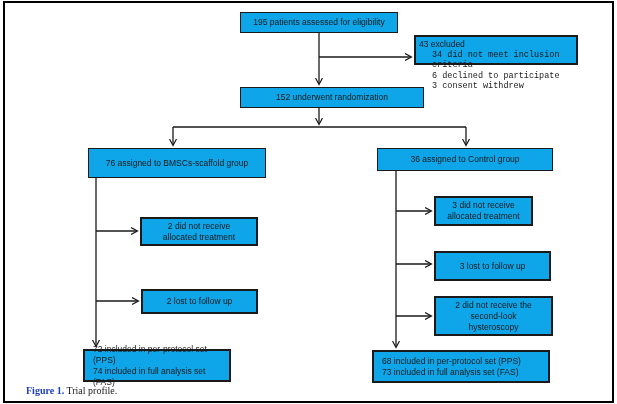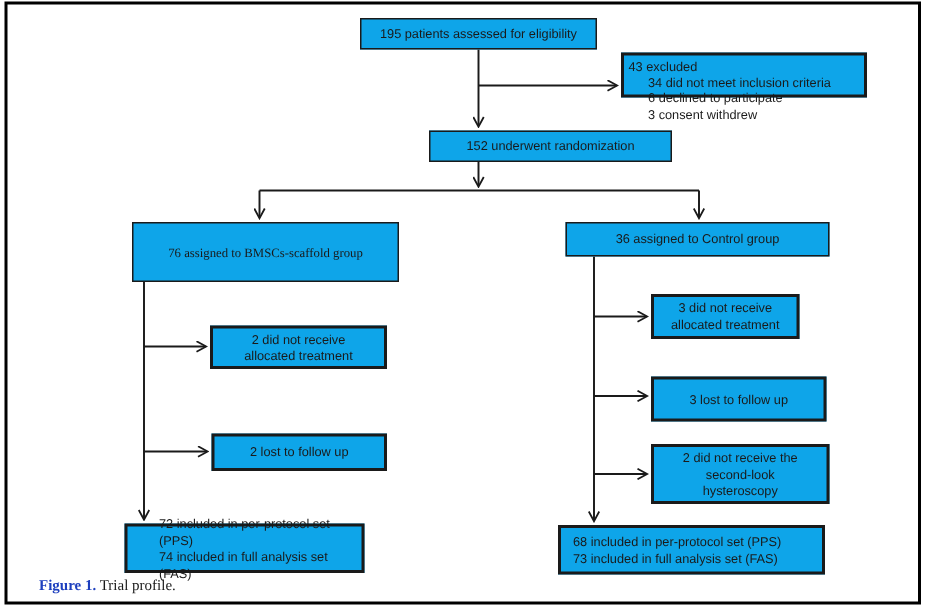"34 did not meet inclusion" .box-excluded .indent { font-family: none -> Liberation Mono, monospace }
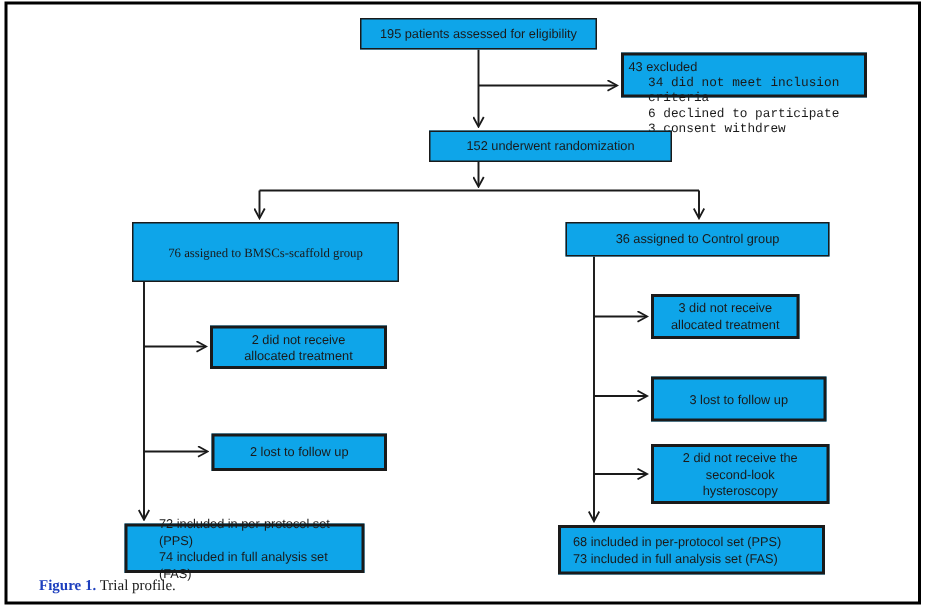"152 underwent randomization" .box-randomization { margin-left: 46px -> none; width: 162px -> 184px }
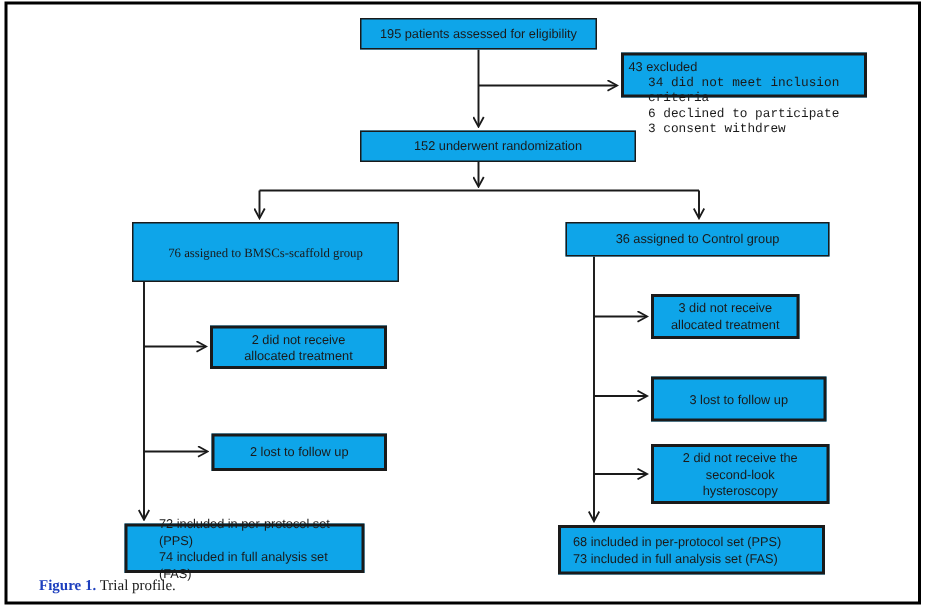"76 assigned to BMSCs-scaffold group" .box-group-left { font-family: Liberation Serif, serif -> none; height: 40px -> 30px }
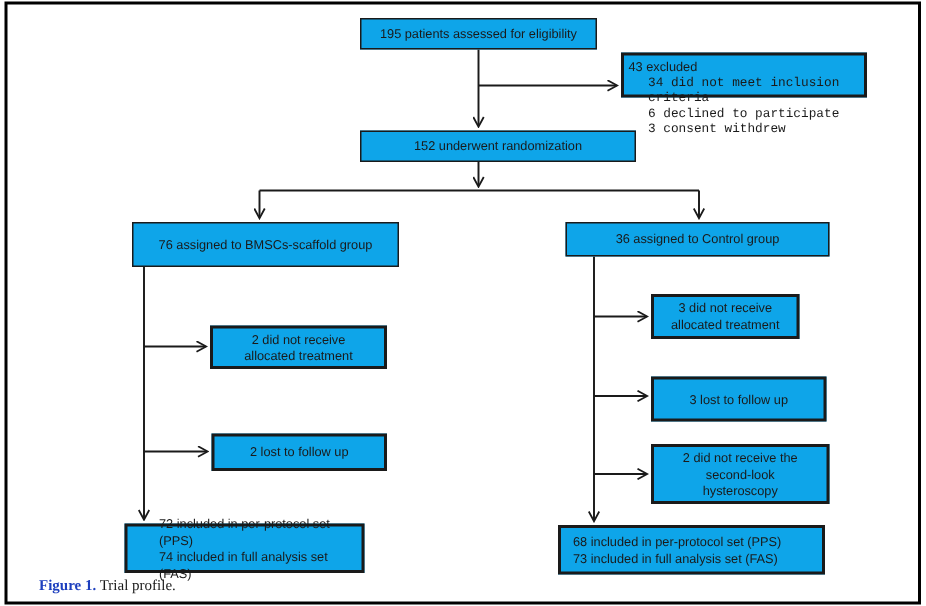"72 included in per-protocol set" .box-outcome-left { padding-left: 21px -> 8px; width: 160px -> 148px }
